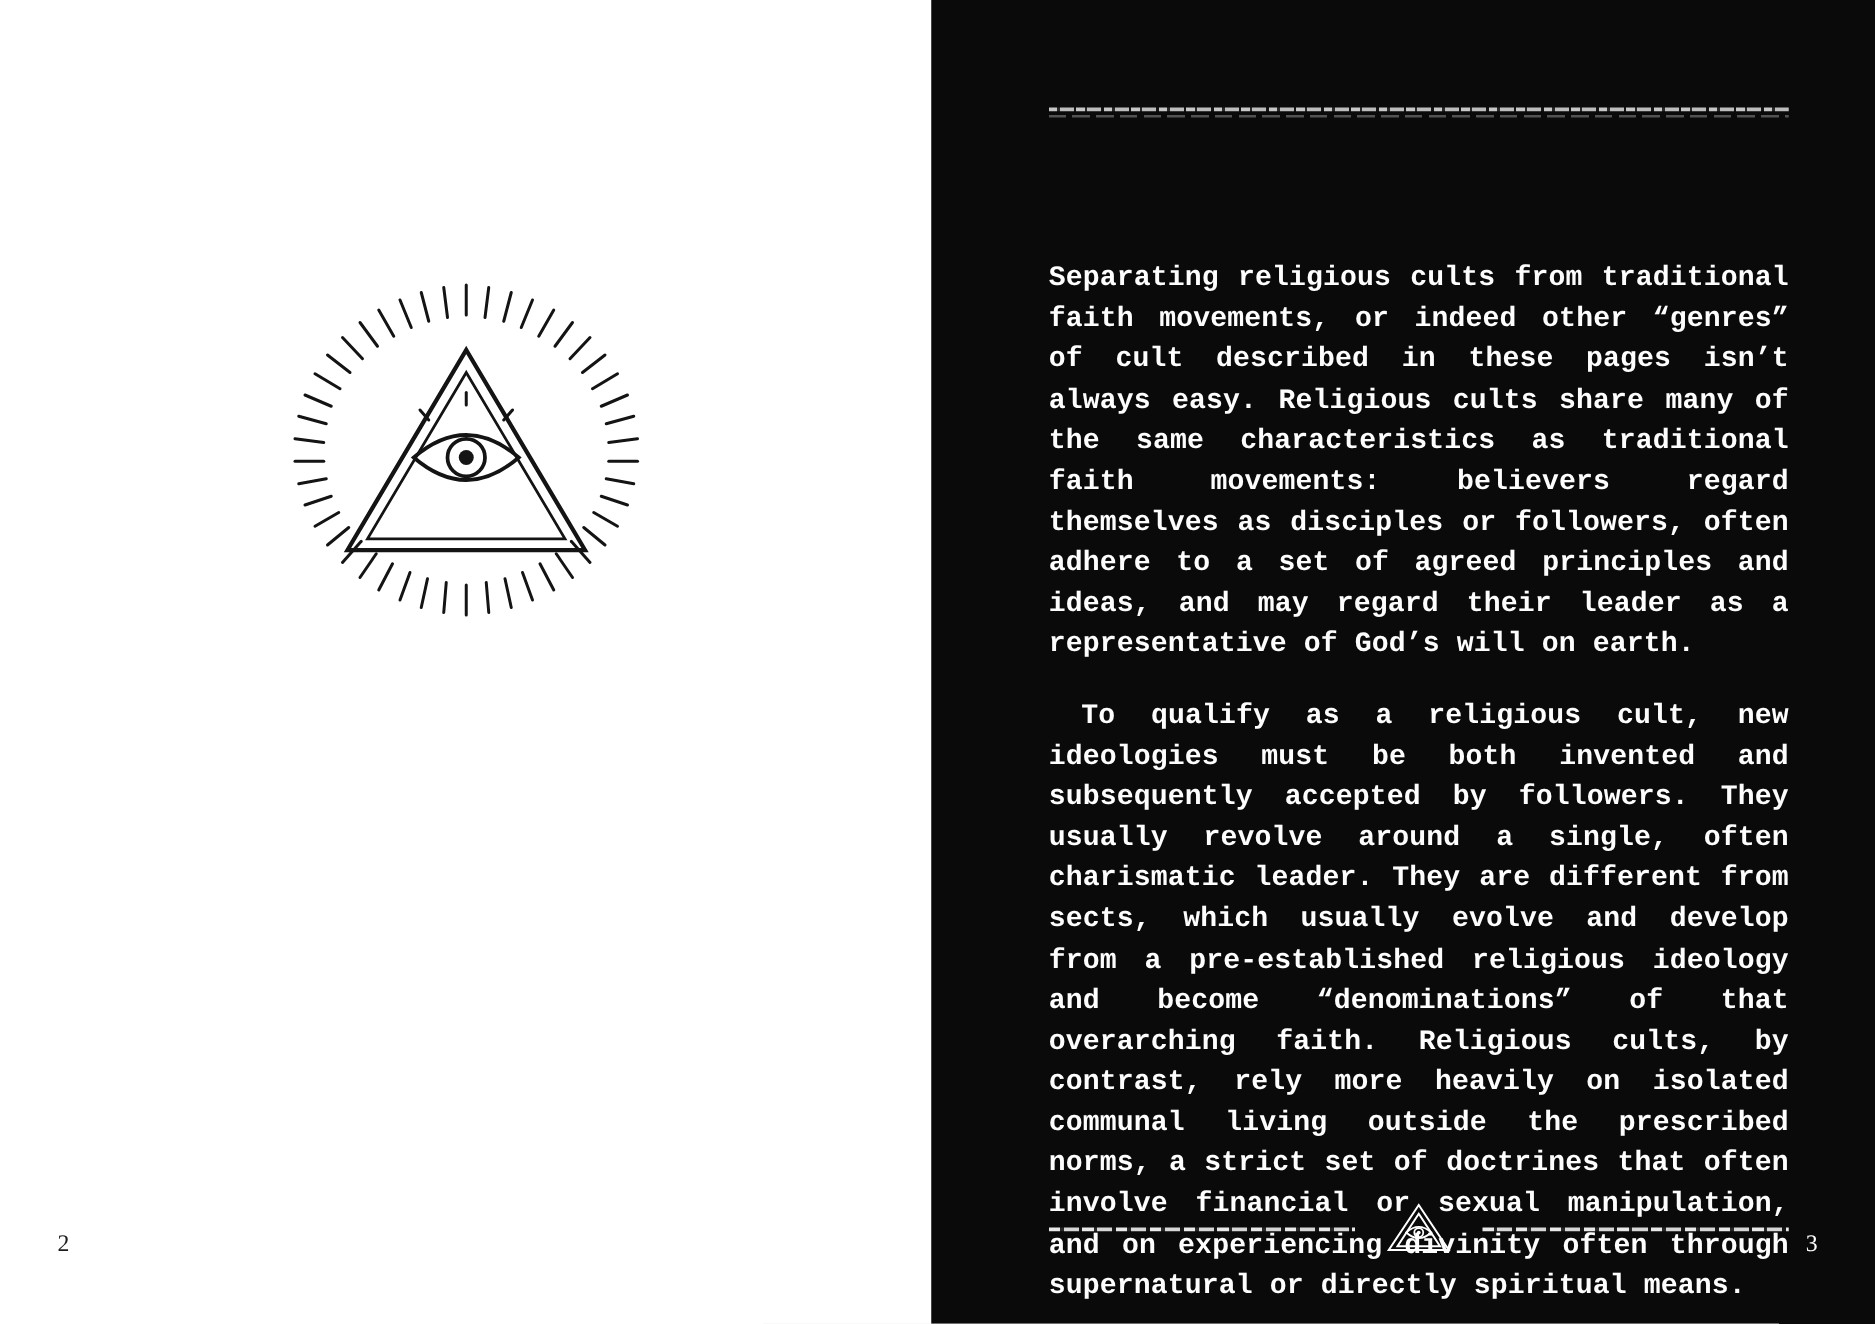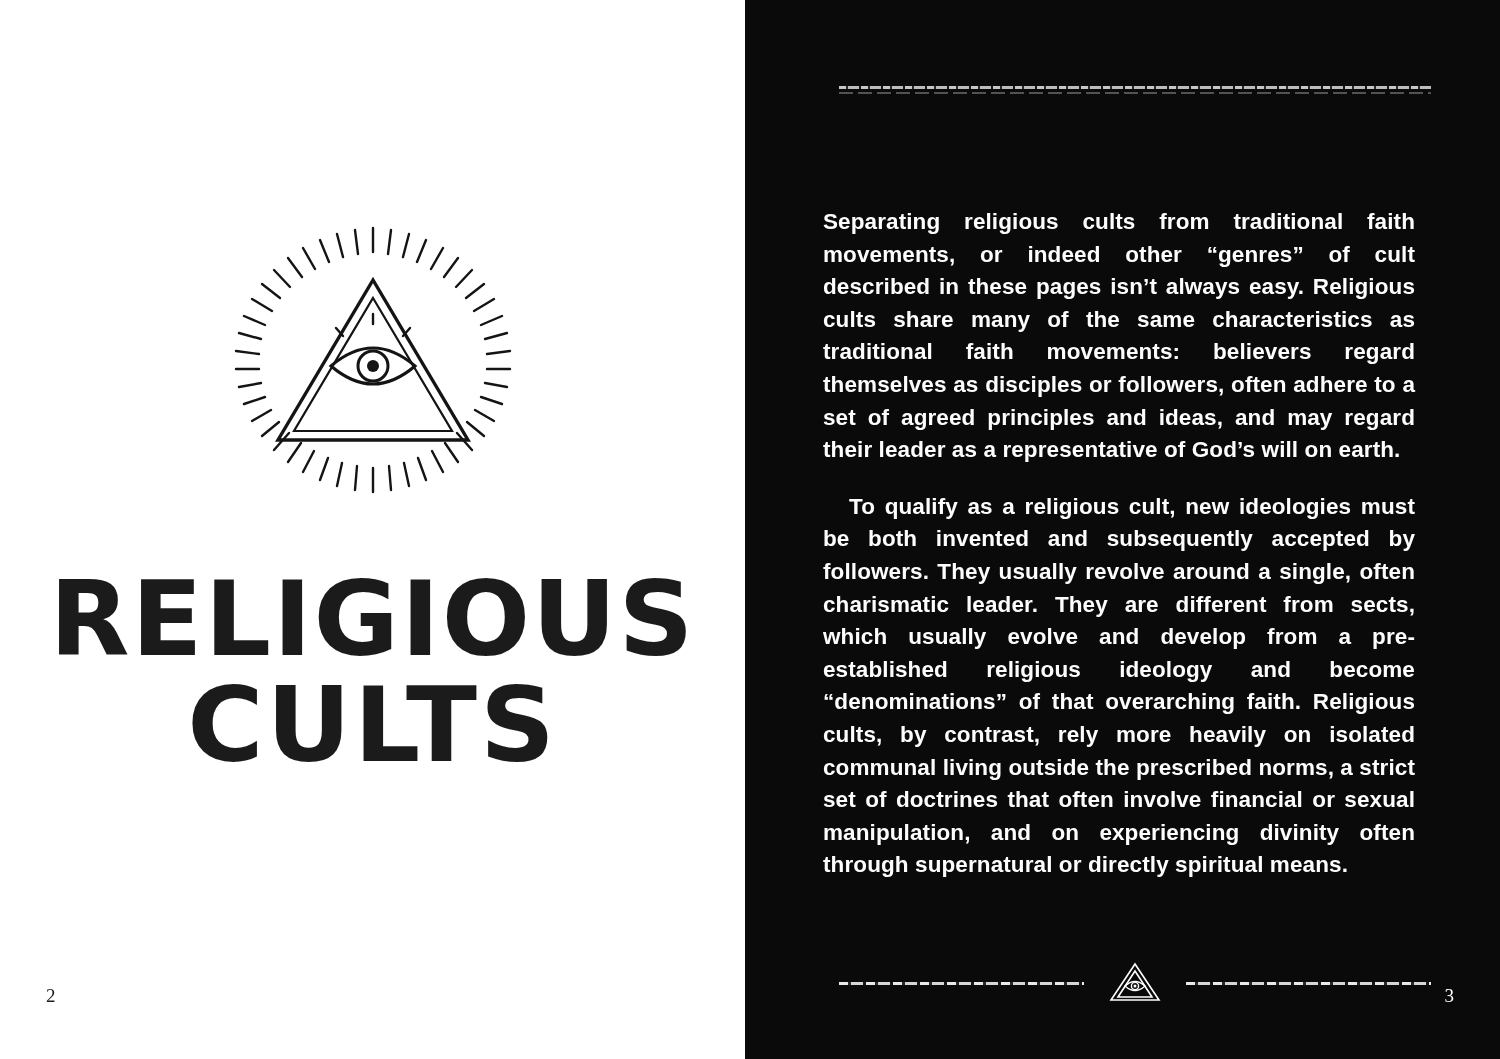"Separating religious cults from" .body-text { font-family: Liberation Sans, sans-serif -> Liberation Mono, monospace; left: 78px -> 94px }
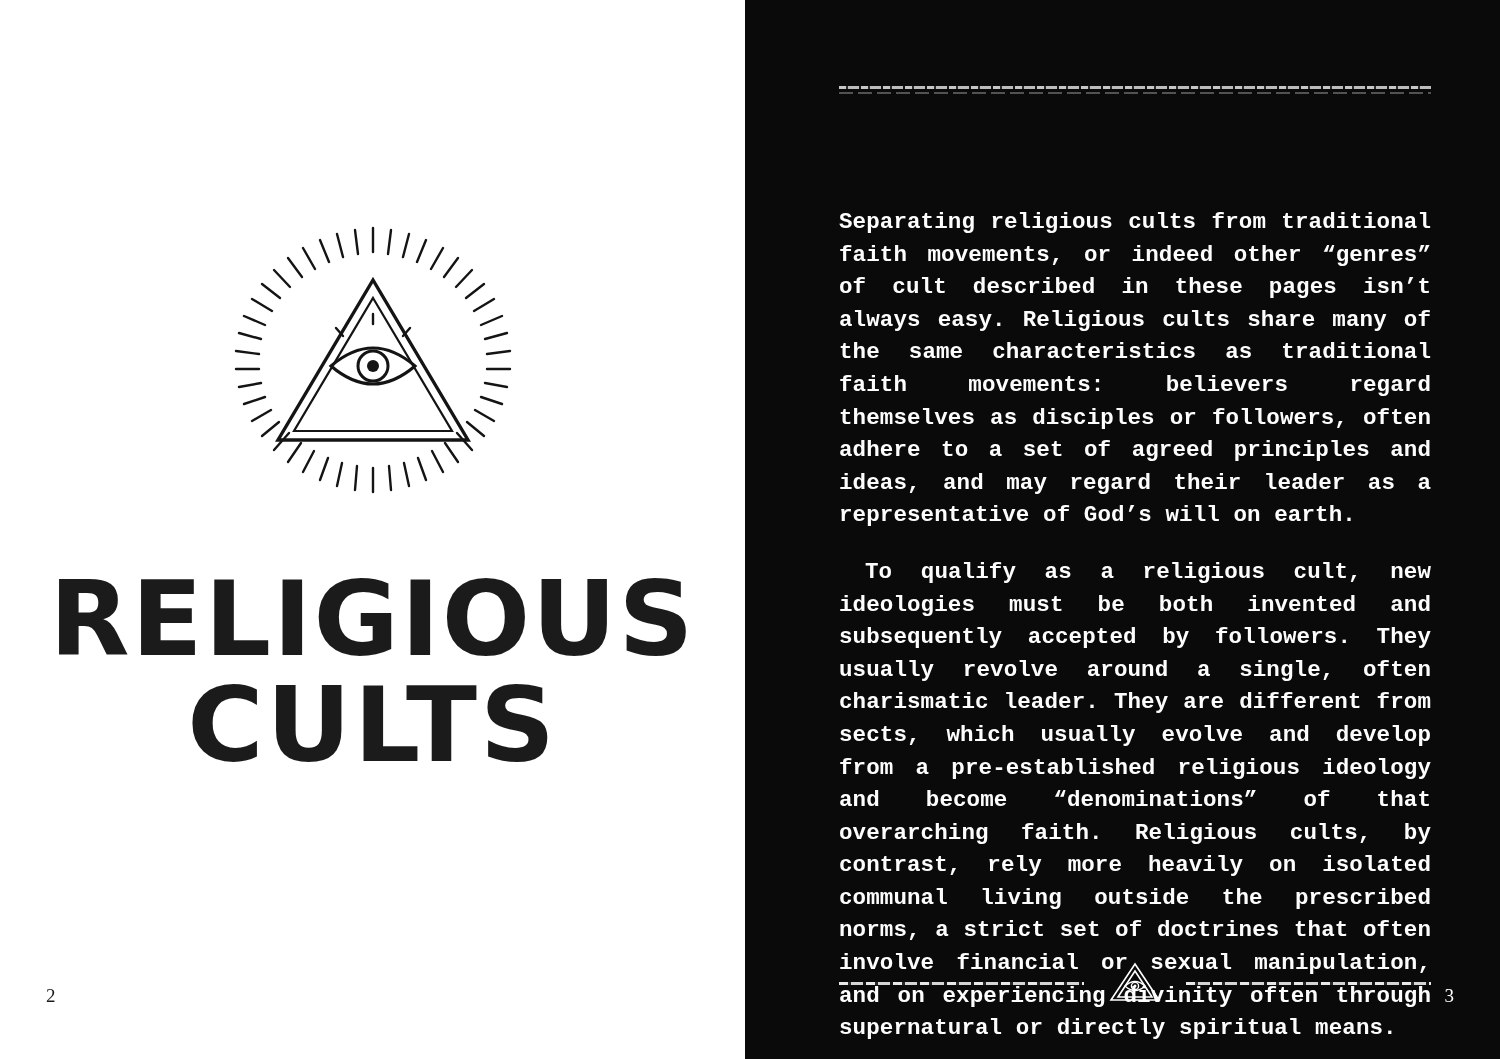"RELIGIOUS" div.chapter-title { html: <div> <span>RELIGIOUS</span> <span>CULTS</span> </div> -> none }
